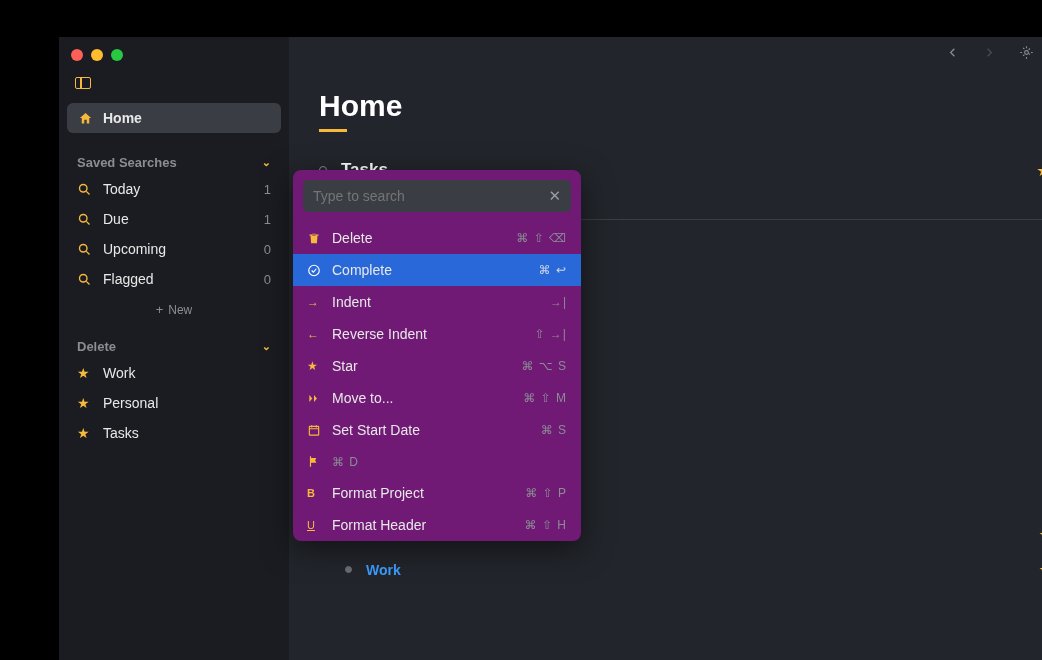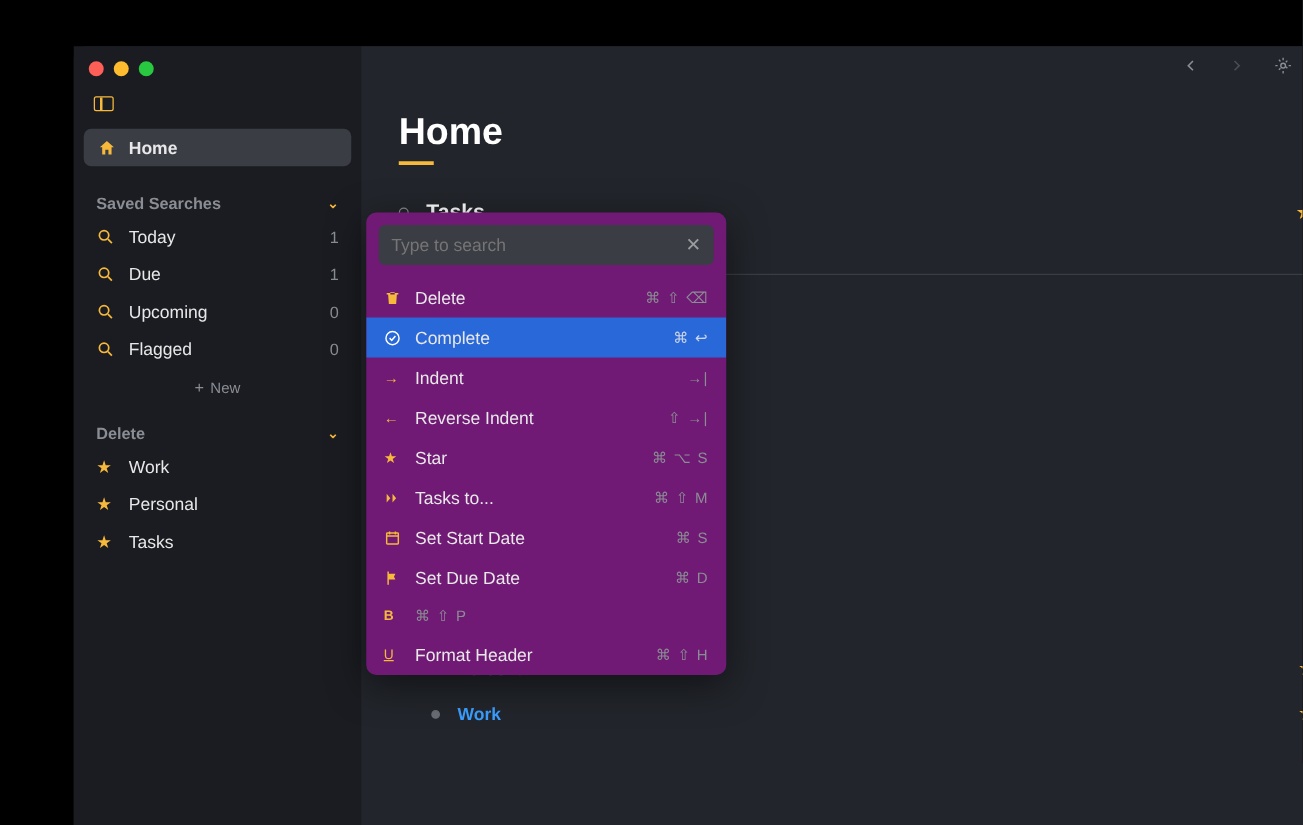"Tasks to..." span.lbl { text: Tasks -> Move }
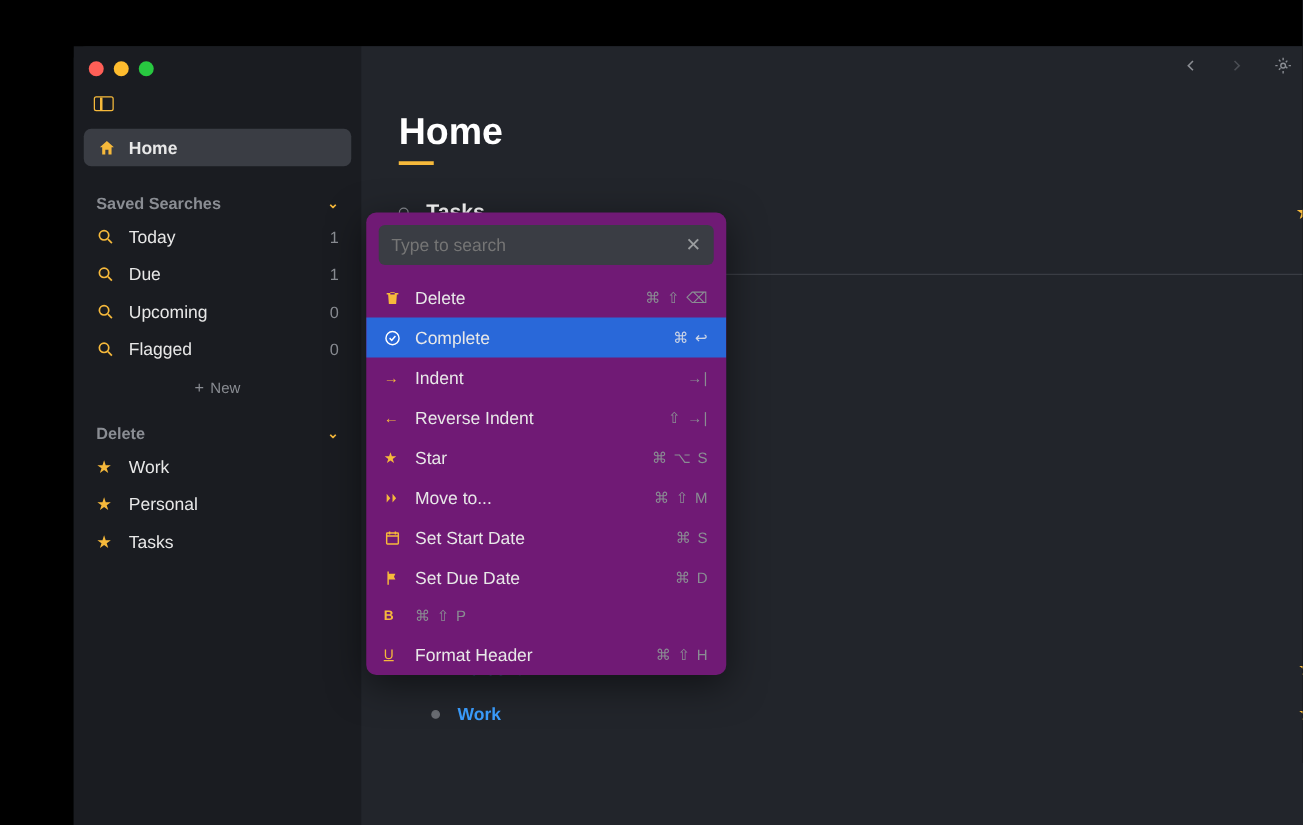"Set Due Date" span.lbl { html: <span>Set Due Date</span> -> none }
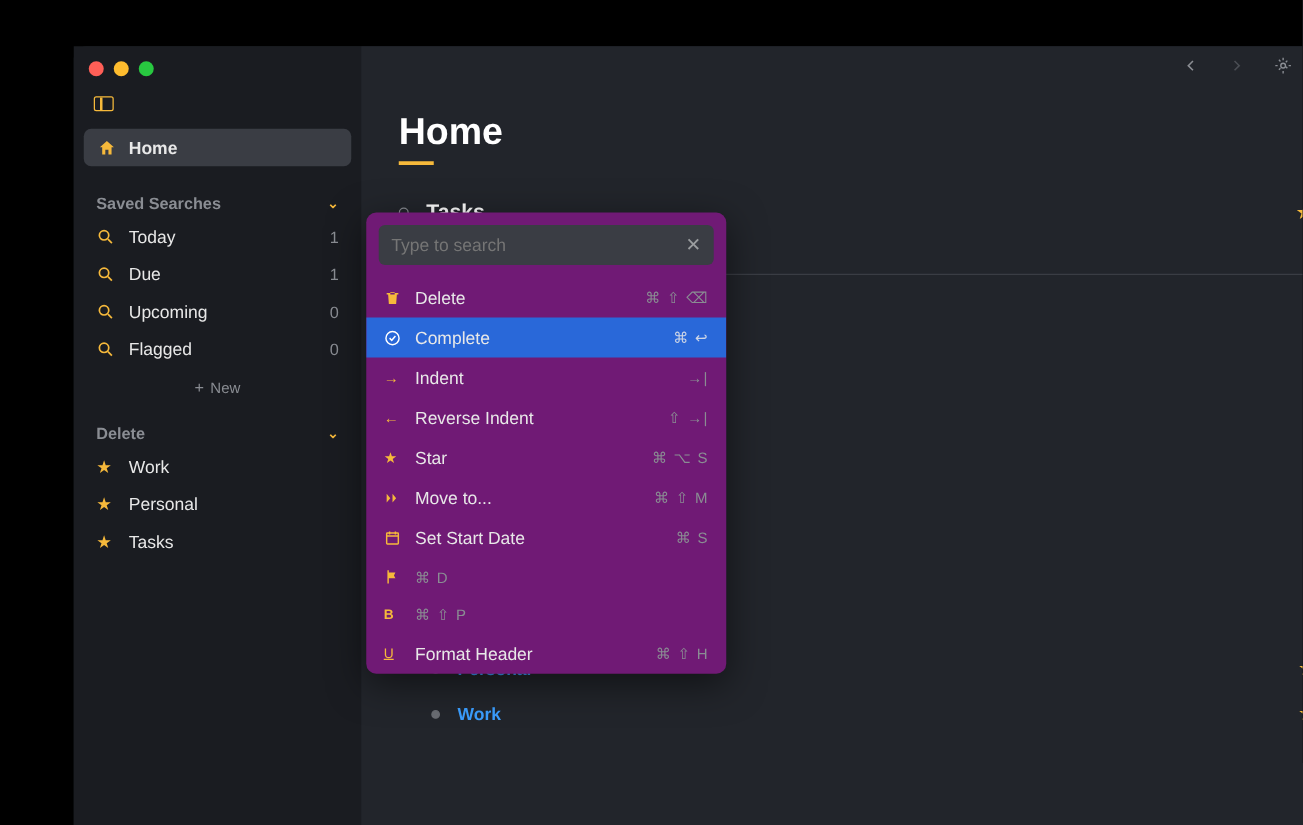"Format Project" span.lbl { html: none -> <span>Format Project</span> }
